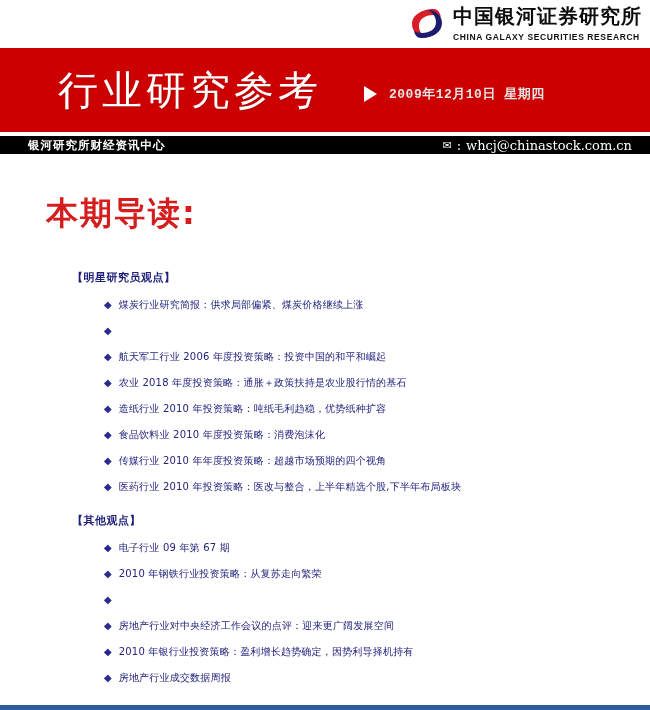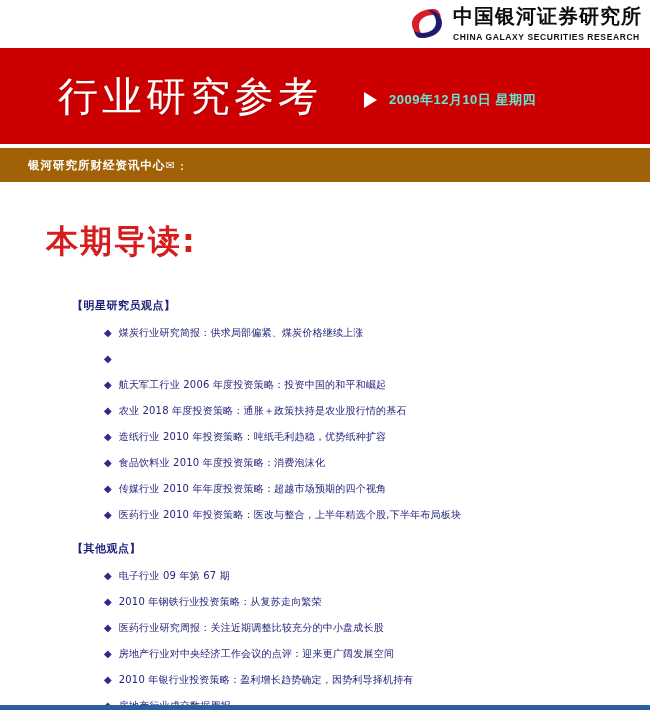"行业研究参考" .masthead { height: 96px -> 84px }
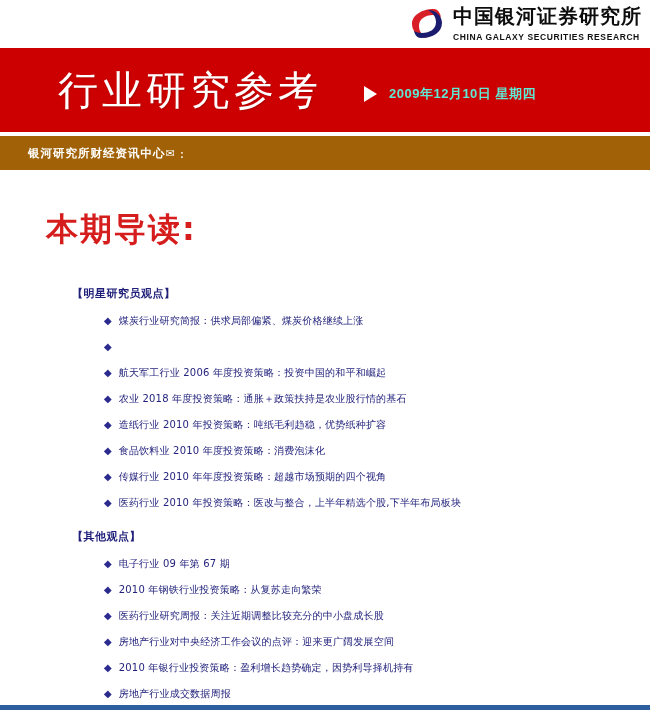"2009年12月10日 星期四" .masthead-date { color: #5eead4 -> #e5e5e5; font-family: Liberation Sans, sans-serif -> Liberation Mono, monospace }
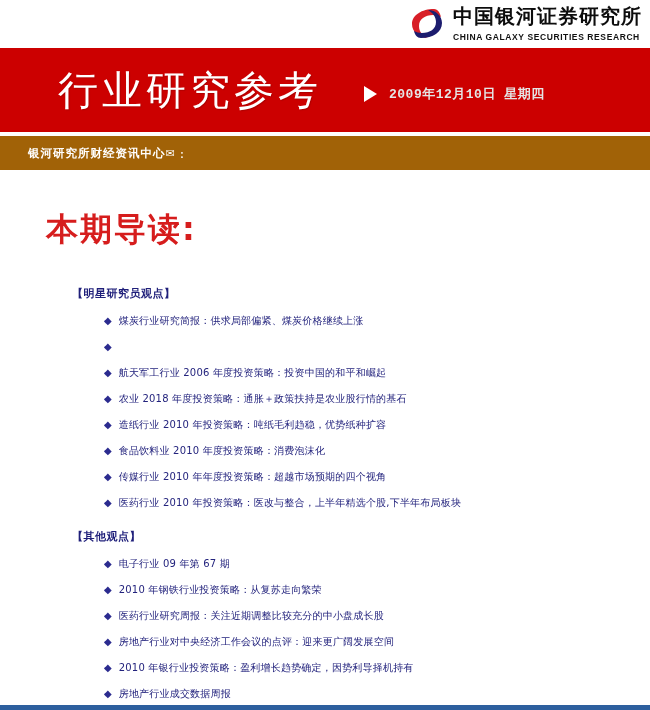"银河研究所财经资讯中心" .infobar { background: #a16207 -> #000000; height: 34px -> 18px; justify-content: flex-start -> space-between }
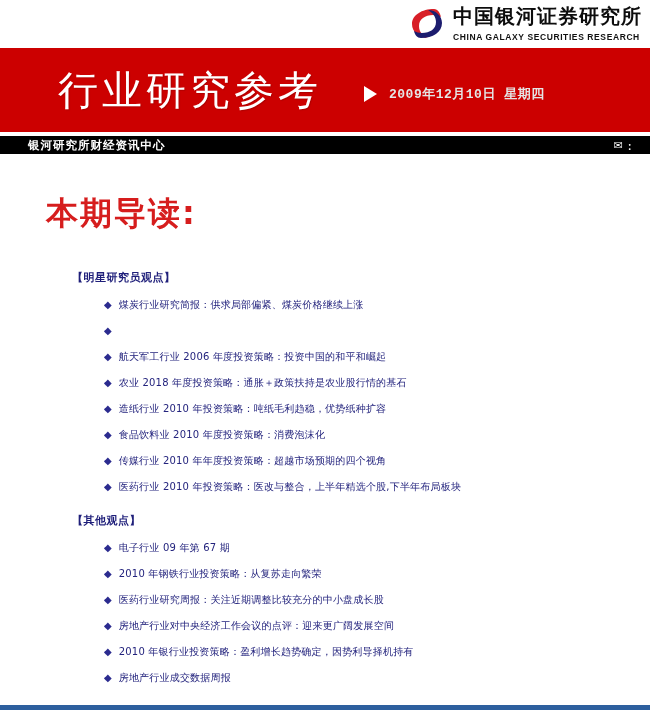"whcj@chinastock.com.cn" span { html: none -> <span>whcj@chinastock.com.cn</span> }
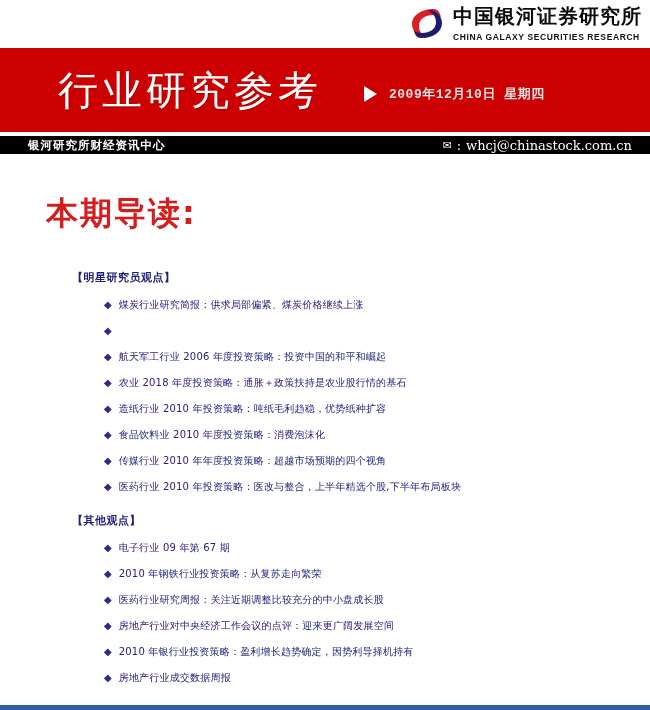"医药行业研究周报：关注近期调整比较充分的中小盘成长股" span.item-text { html: <span>医药行业研究周报：关注近期调整比较充分的中小盘成长股</span> -> none }
